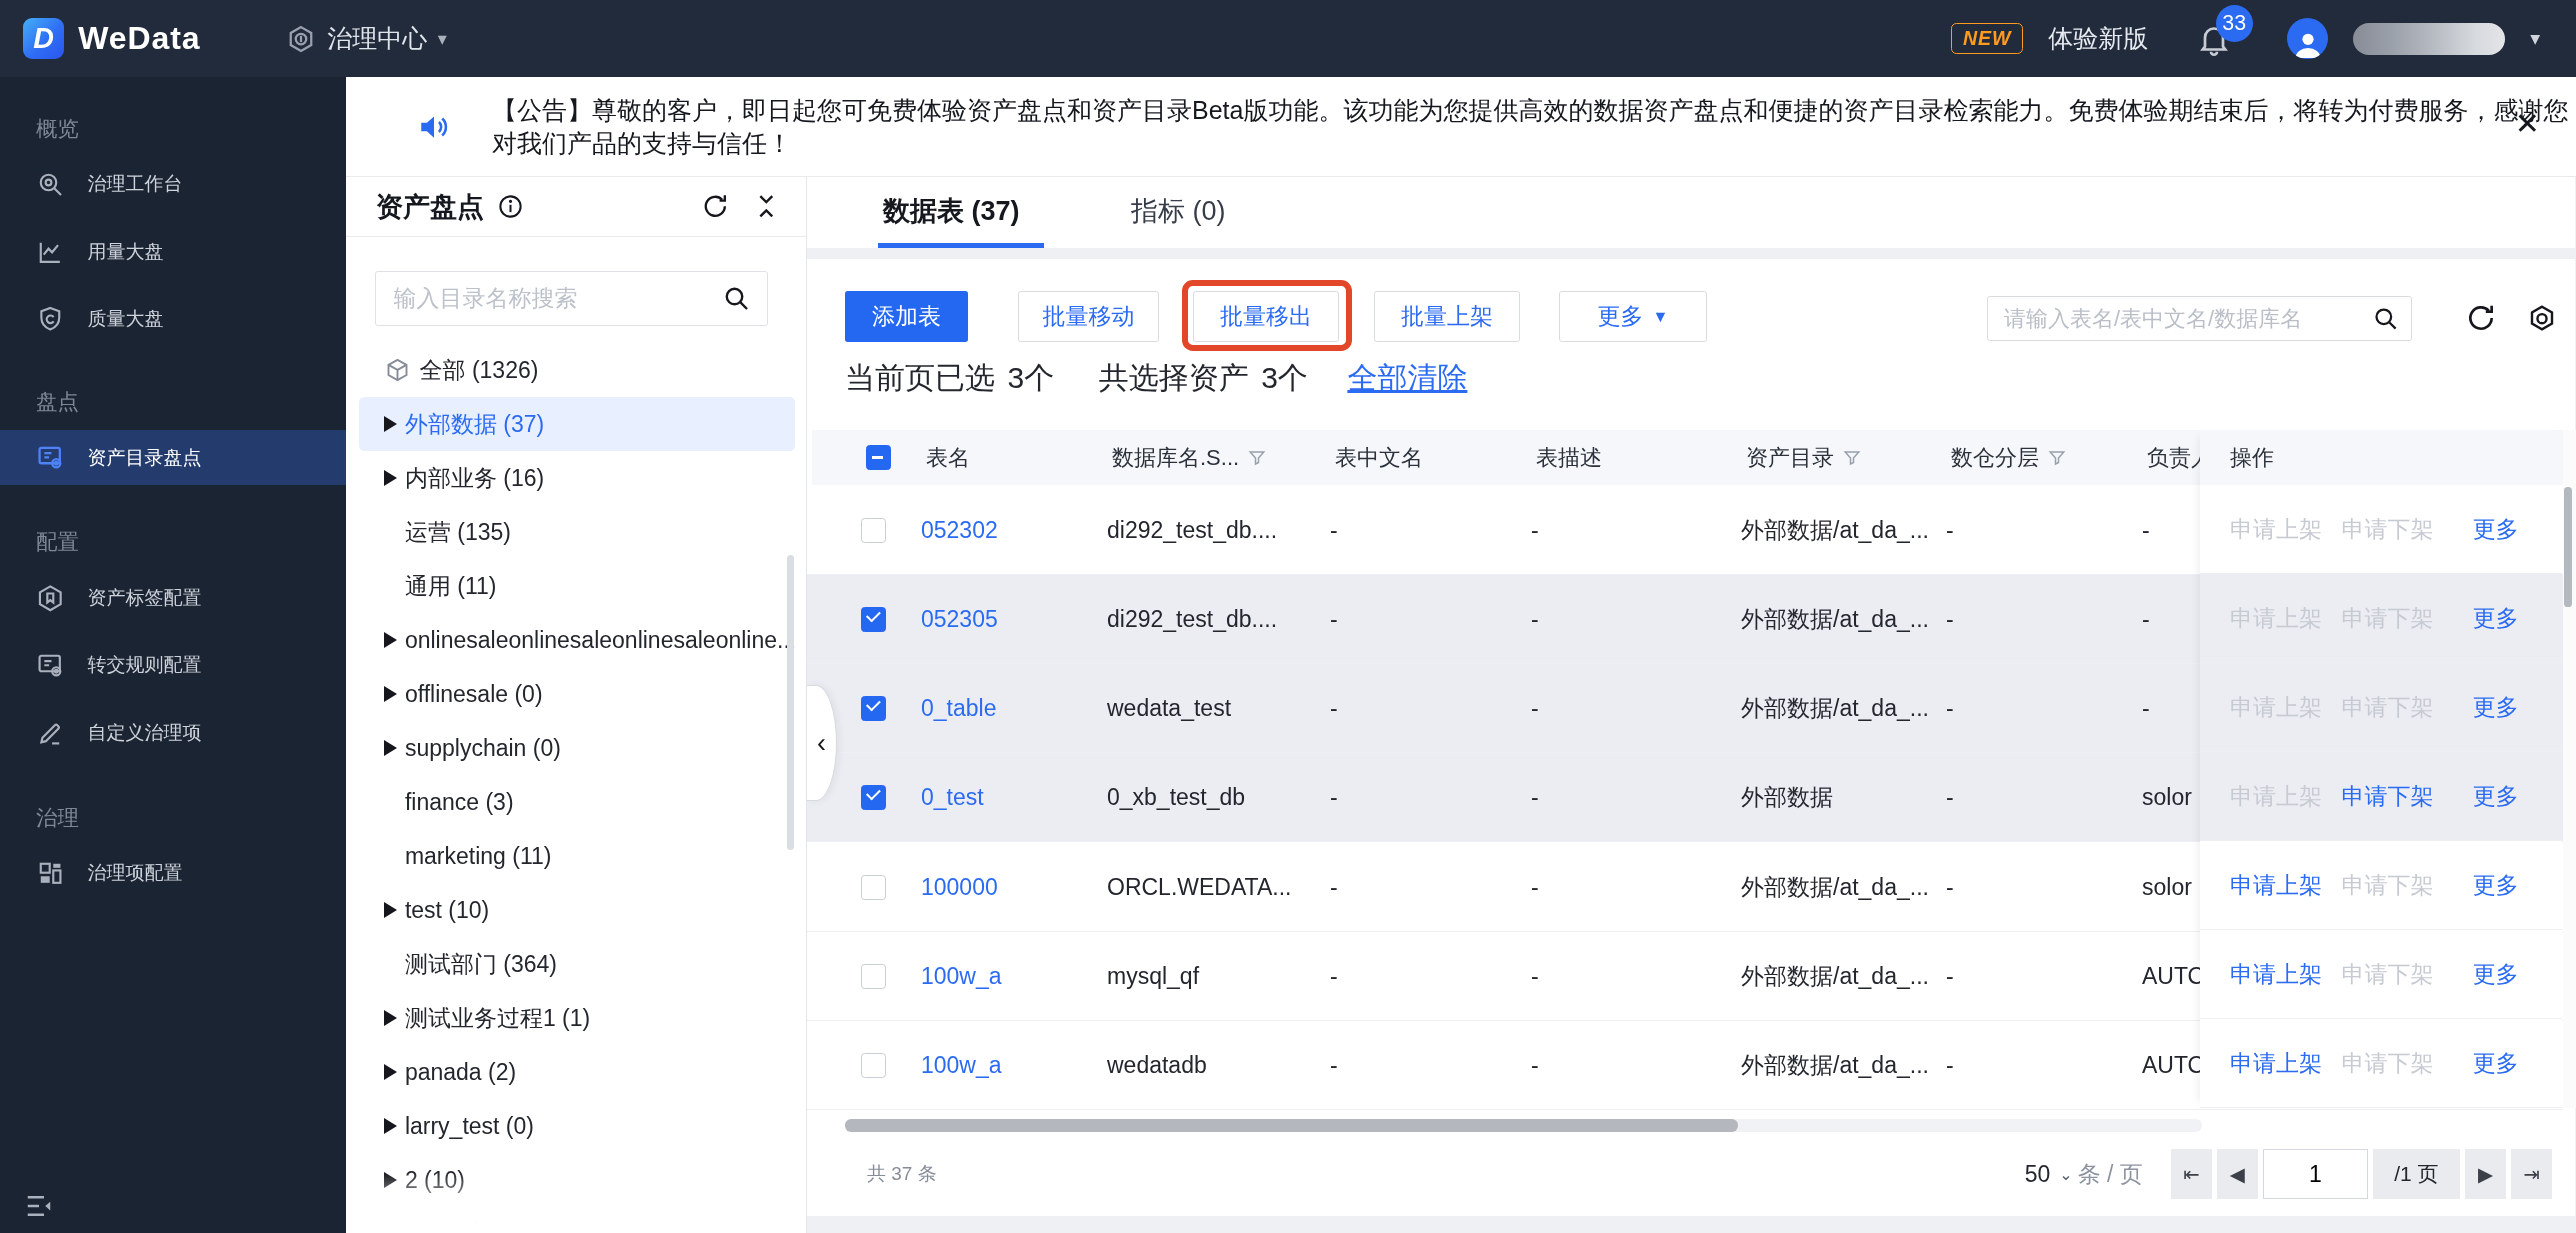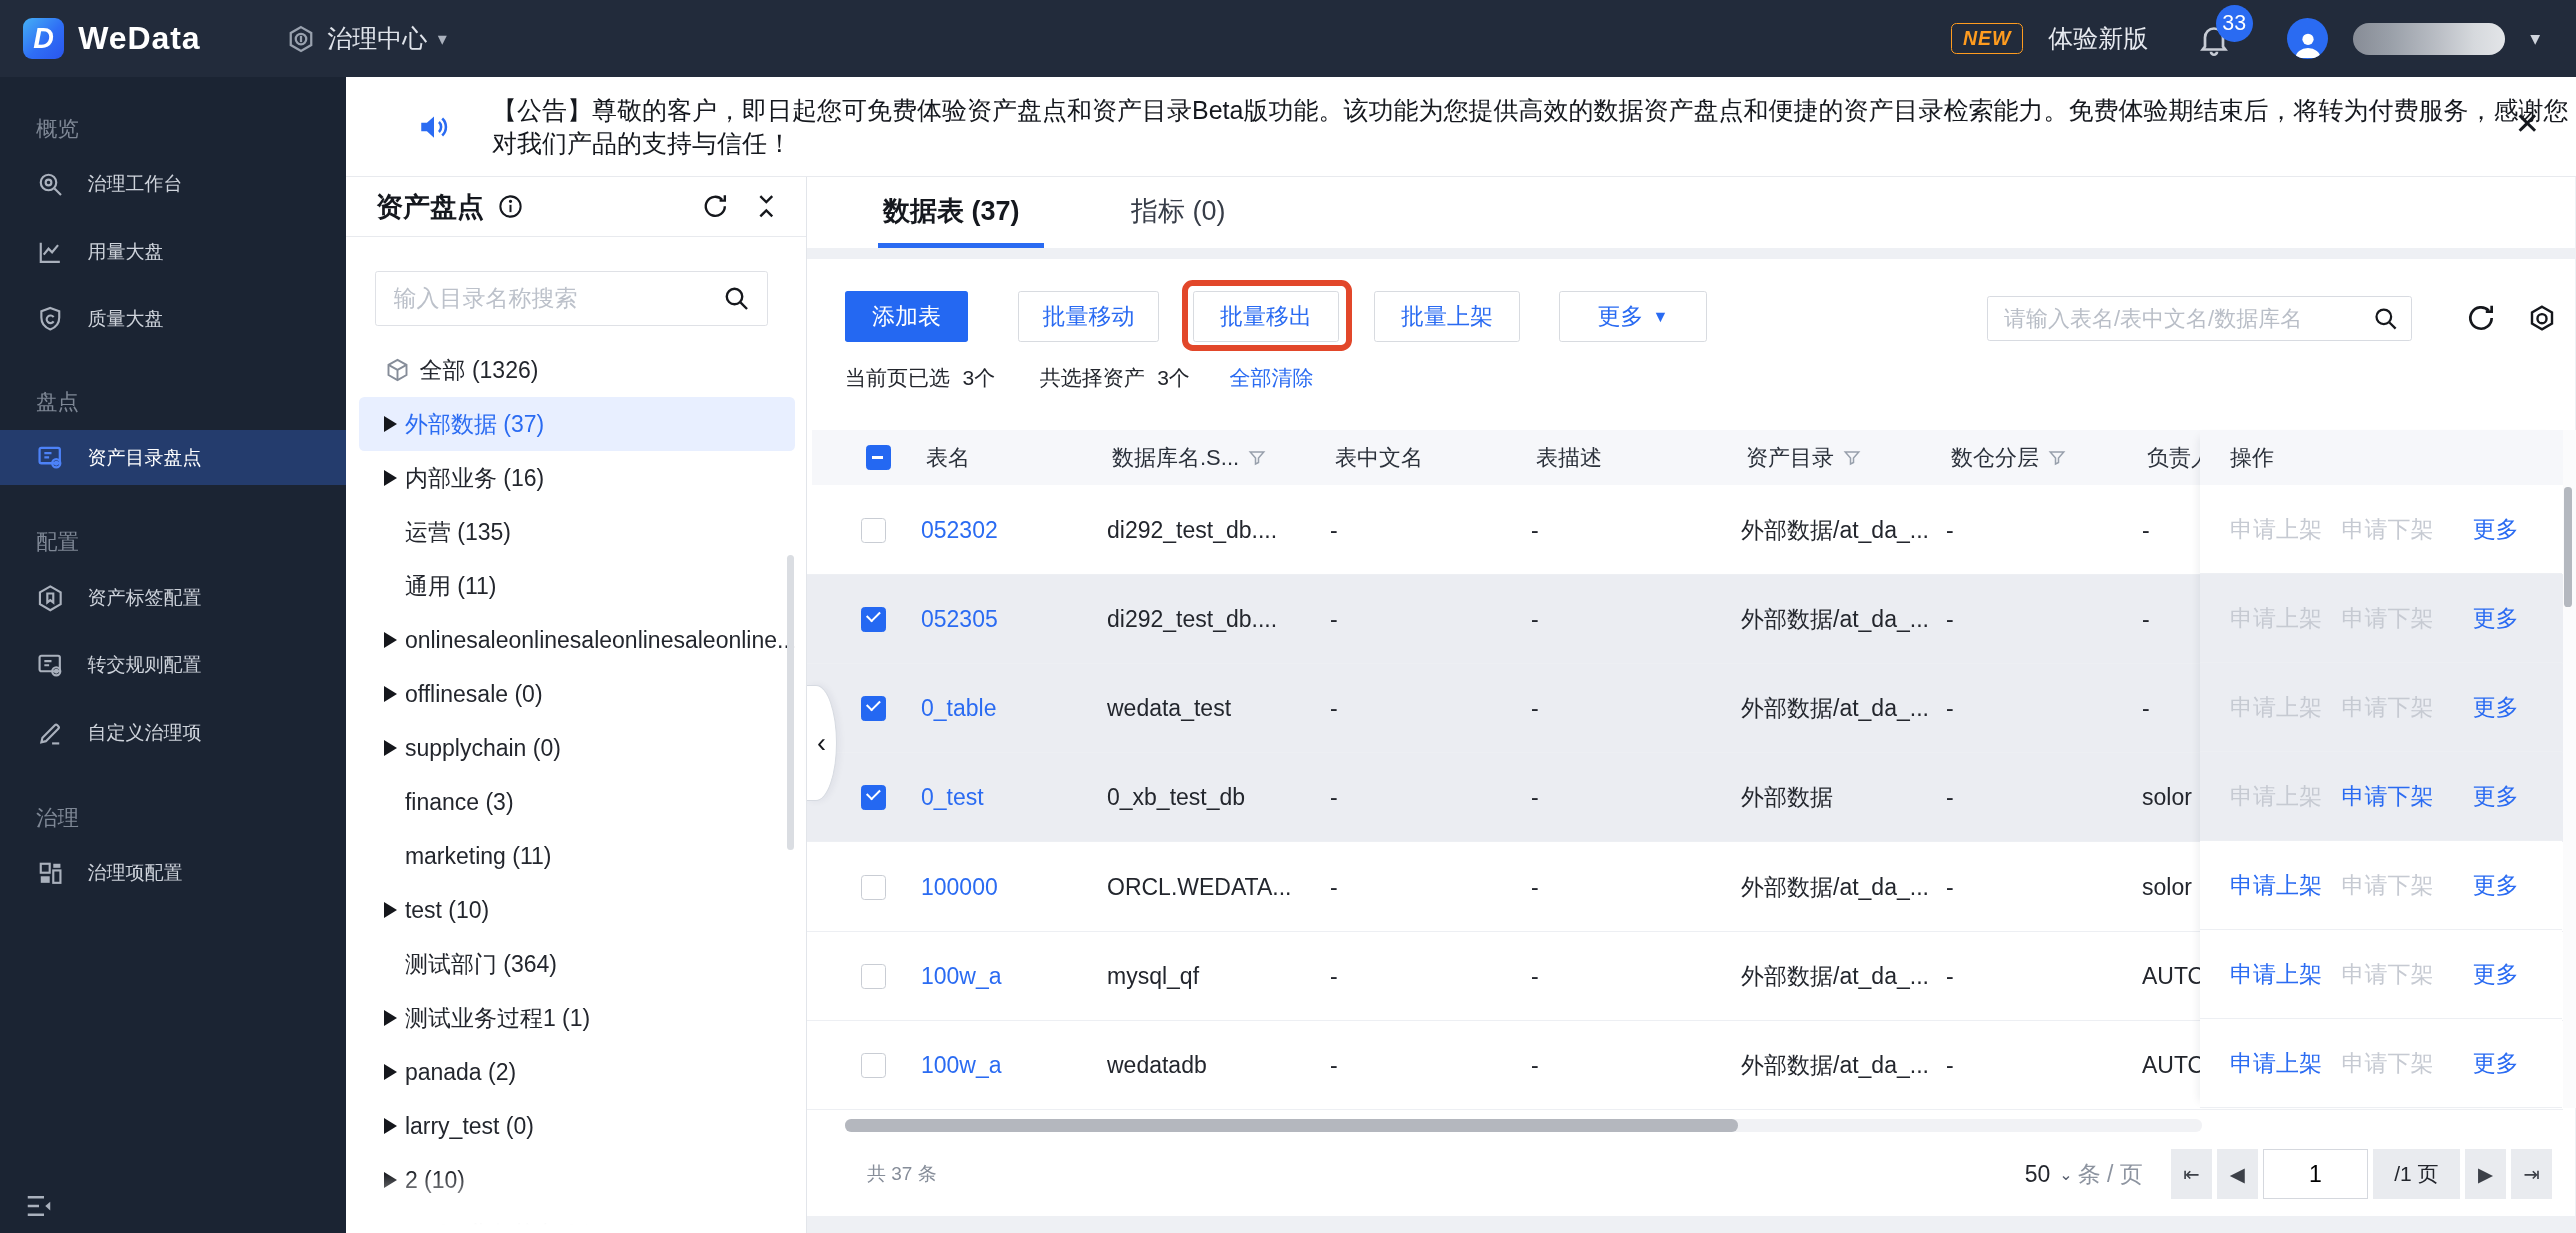"当前页已选" .summary { font-size: 21px -> 30px }
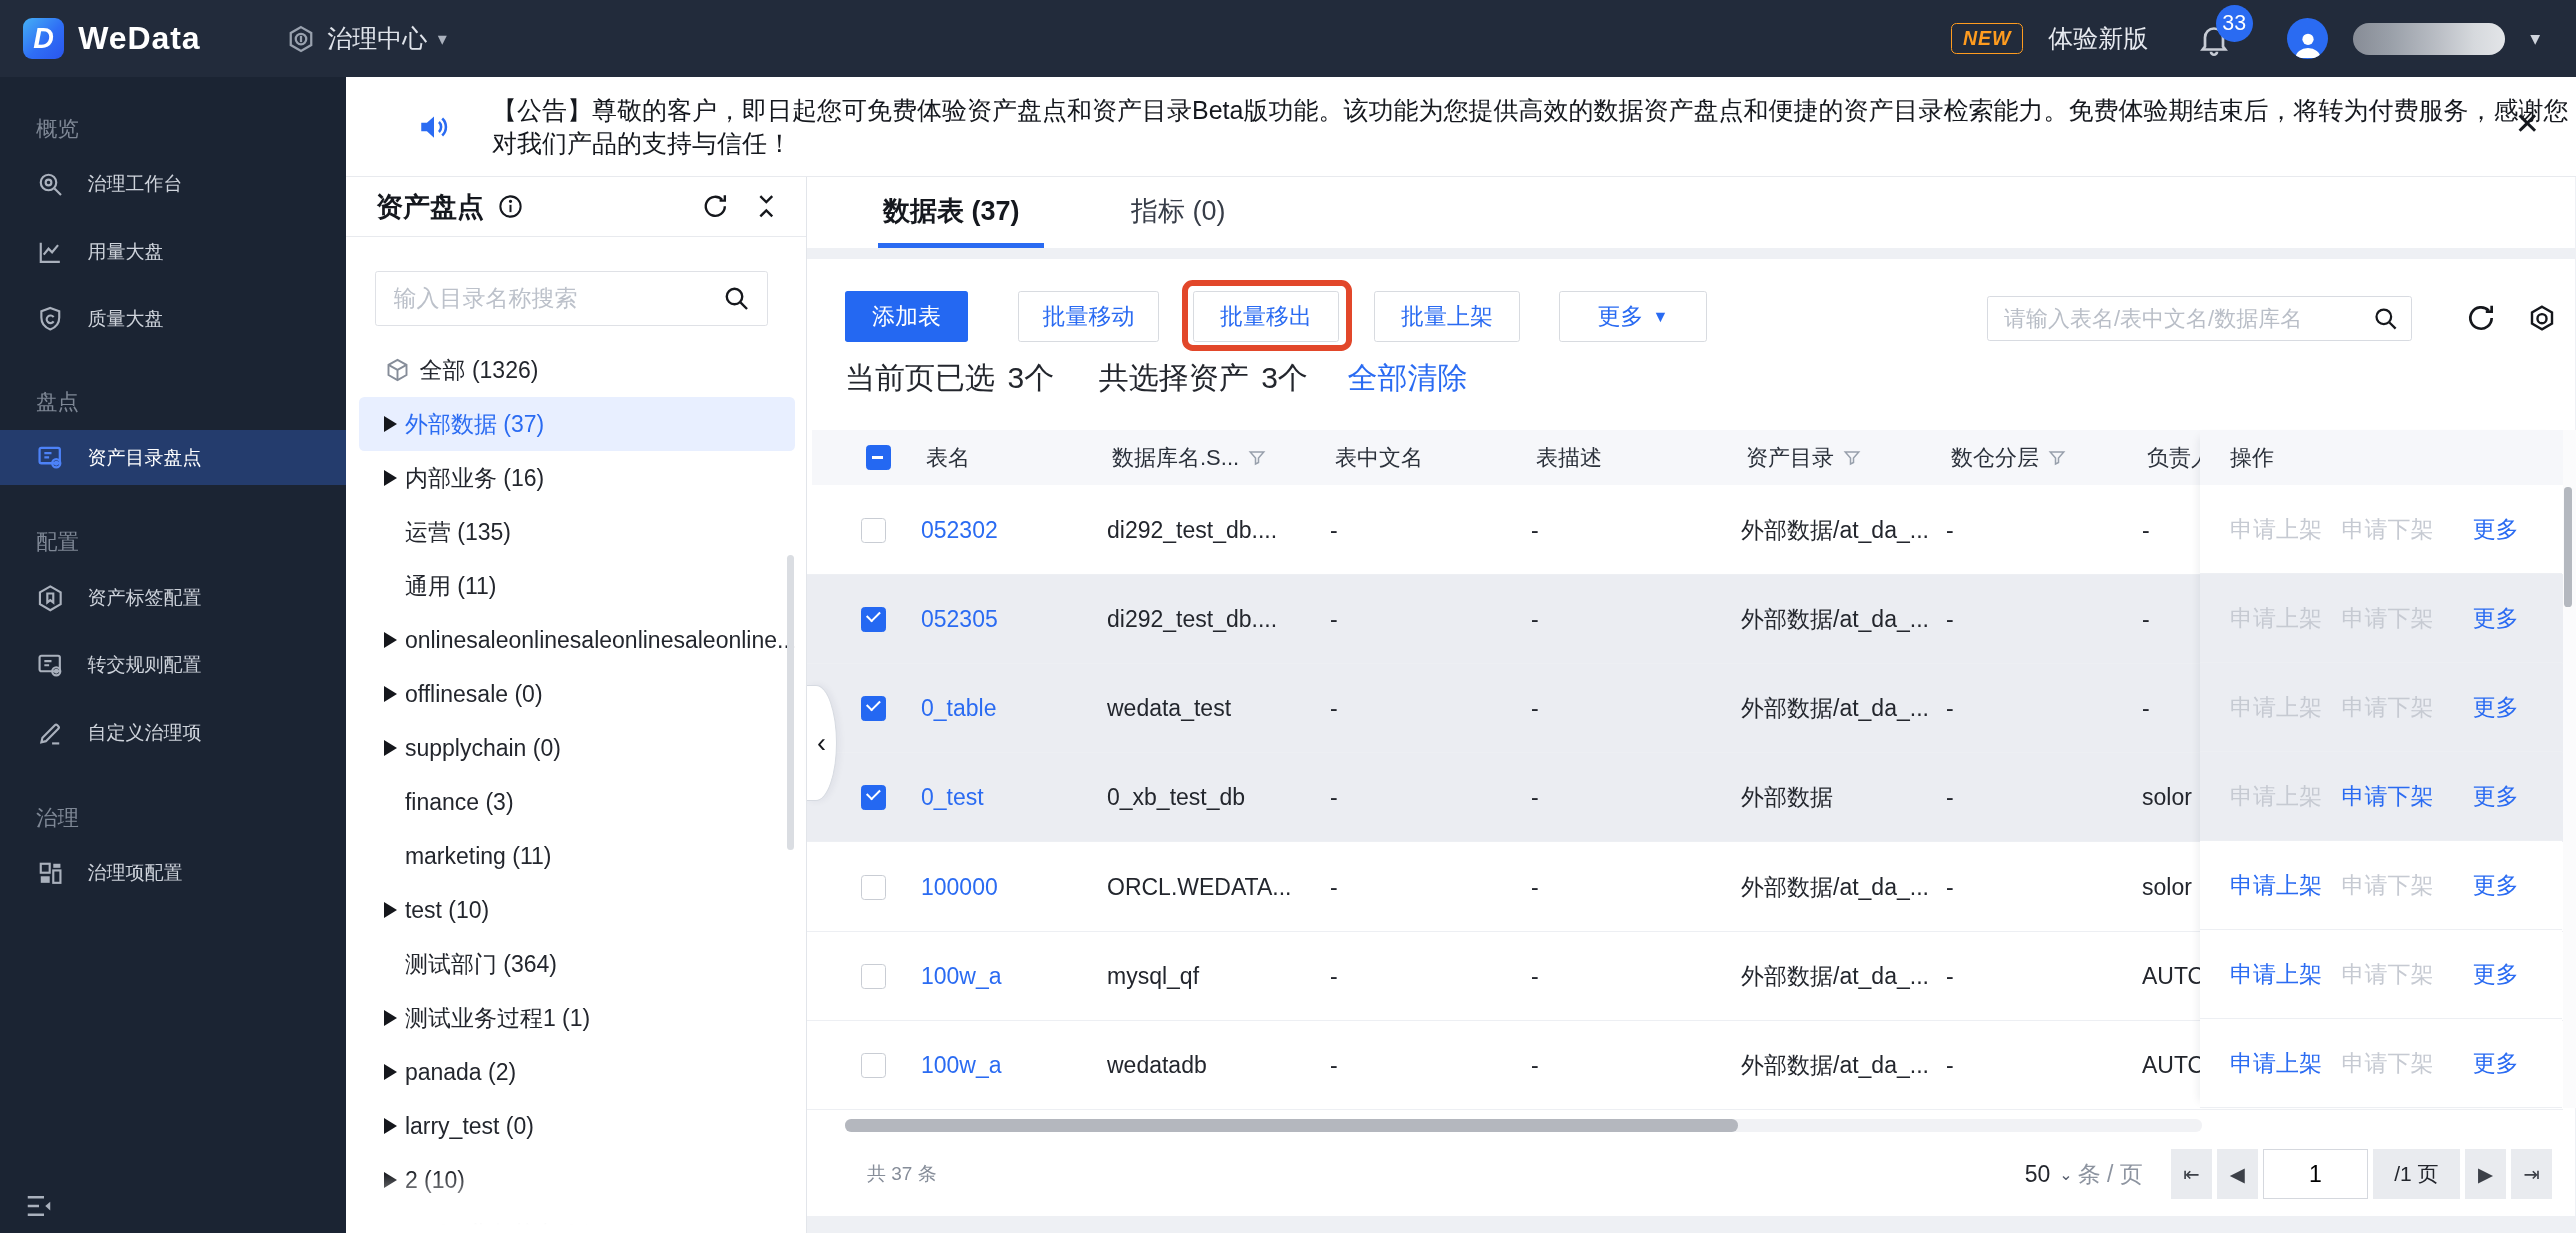"全部清除" .clear-all { text-decoration: none -> underline }
